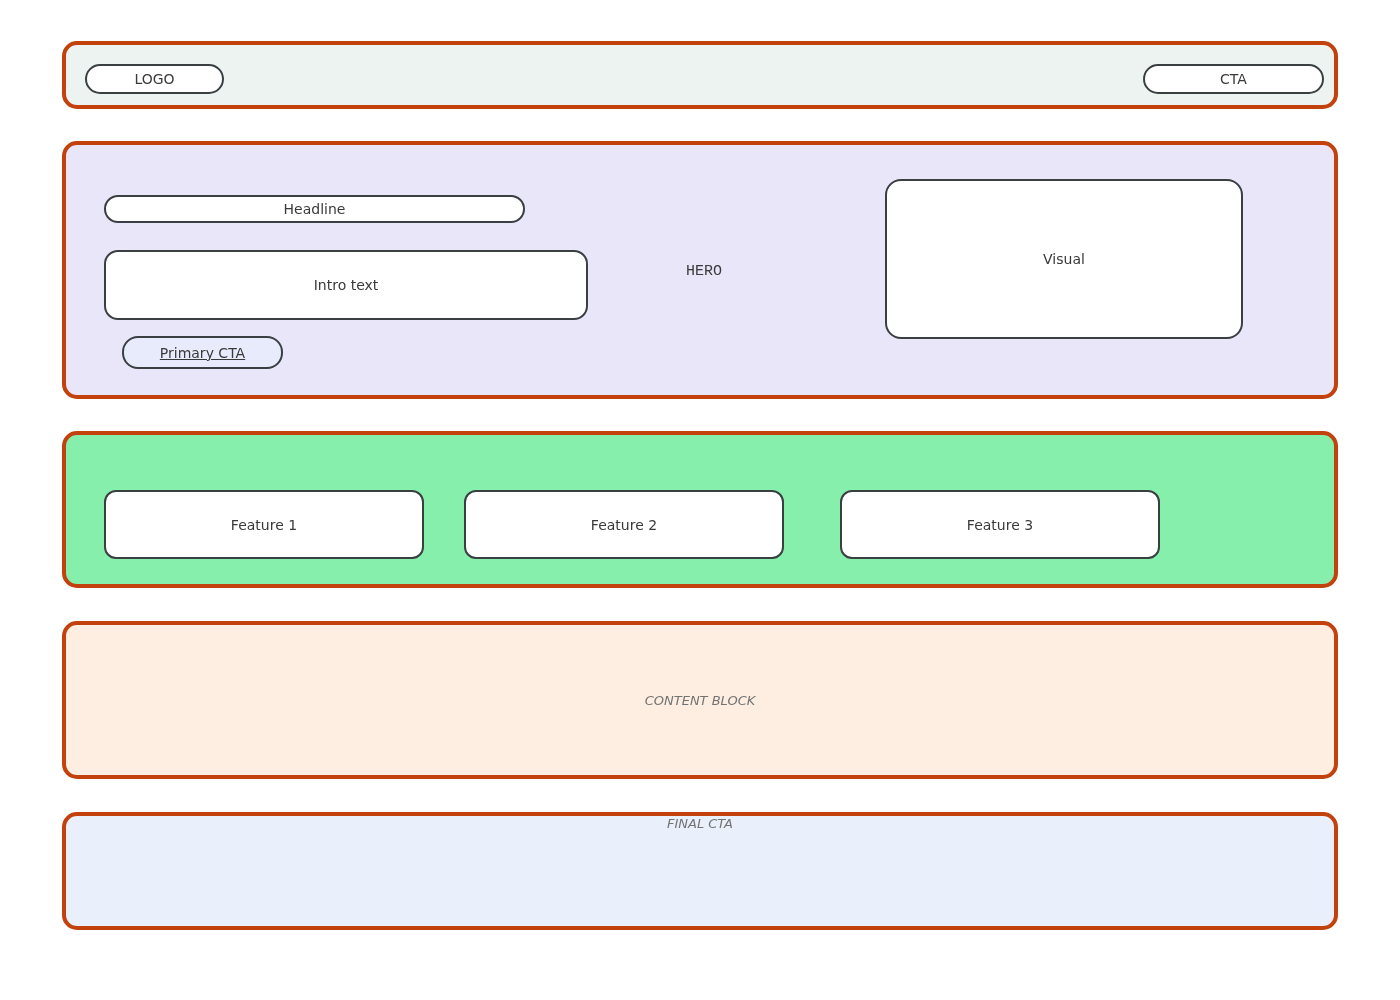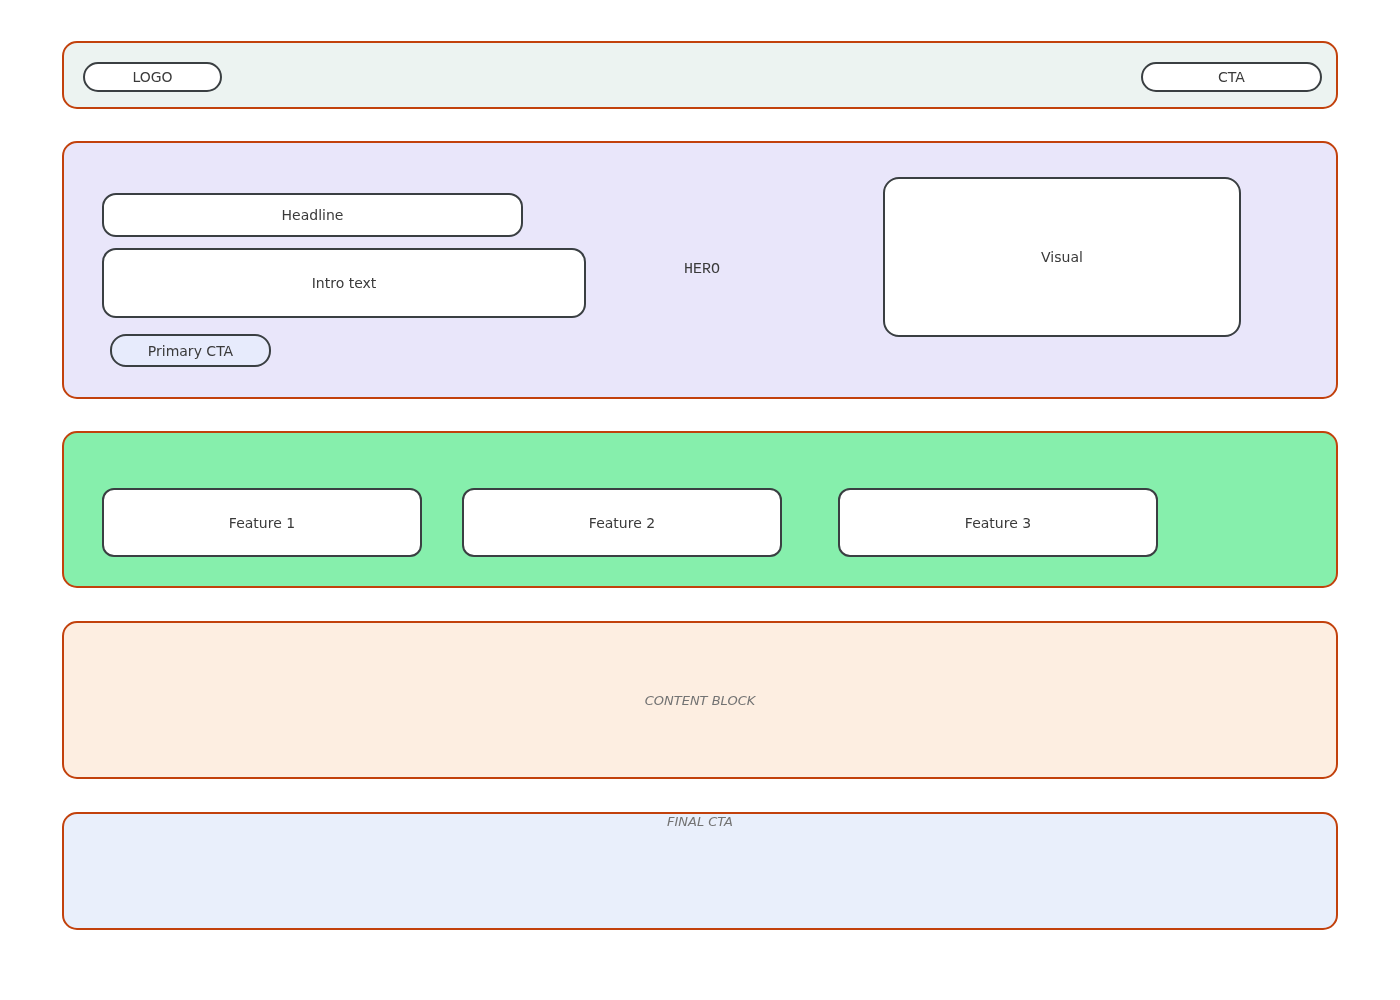"LOGO" .section { border: 2px solid #c2410c -> 4px solid #c2410c }
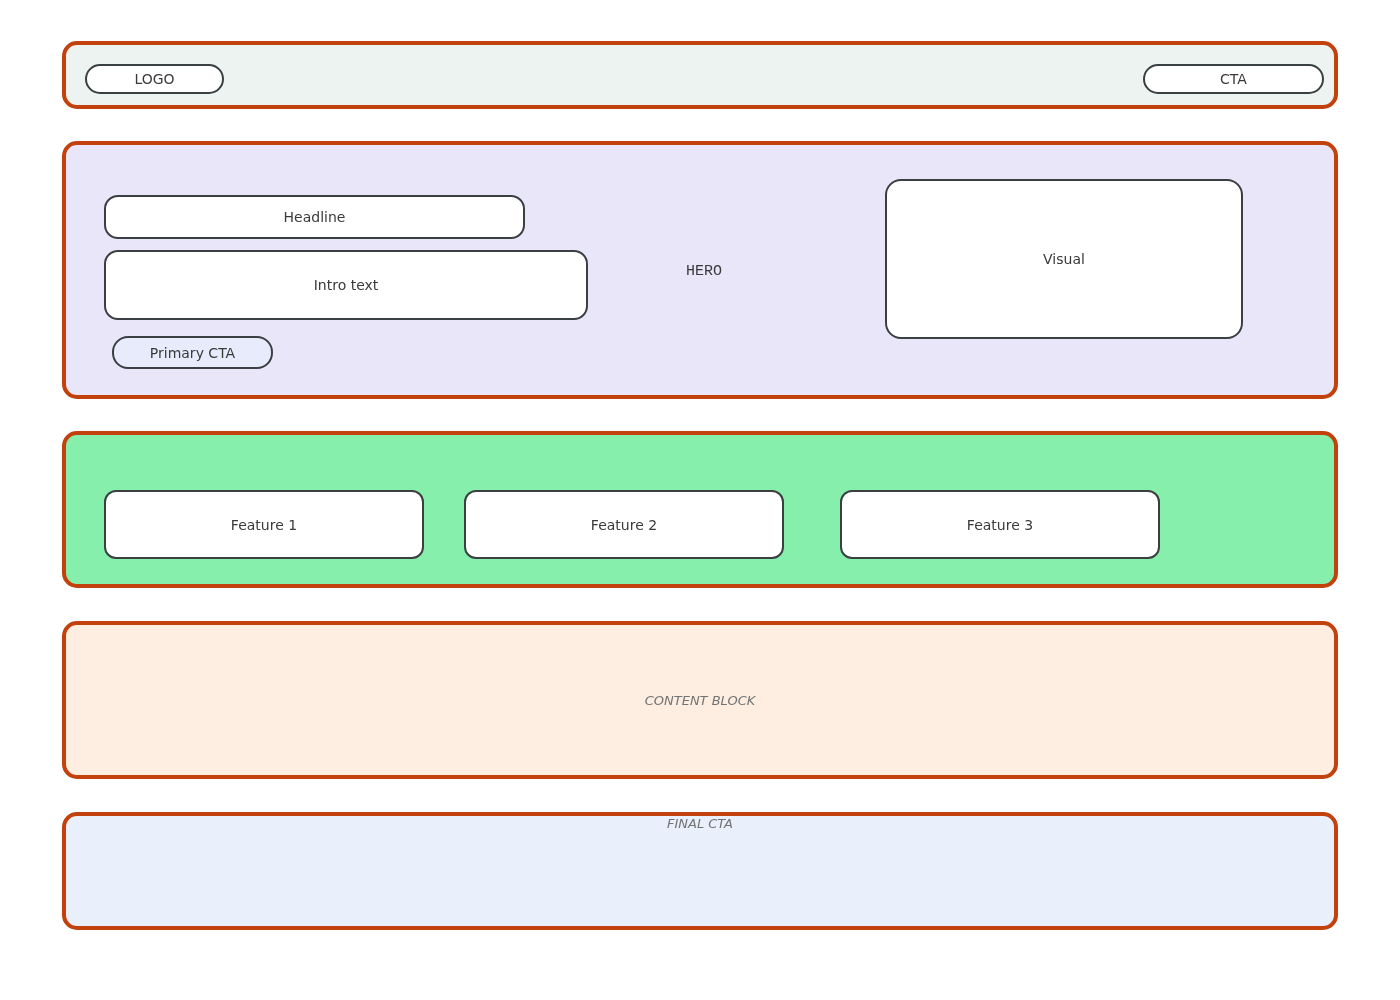"Headline" .headline-box { height: 44px -> 28px }
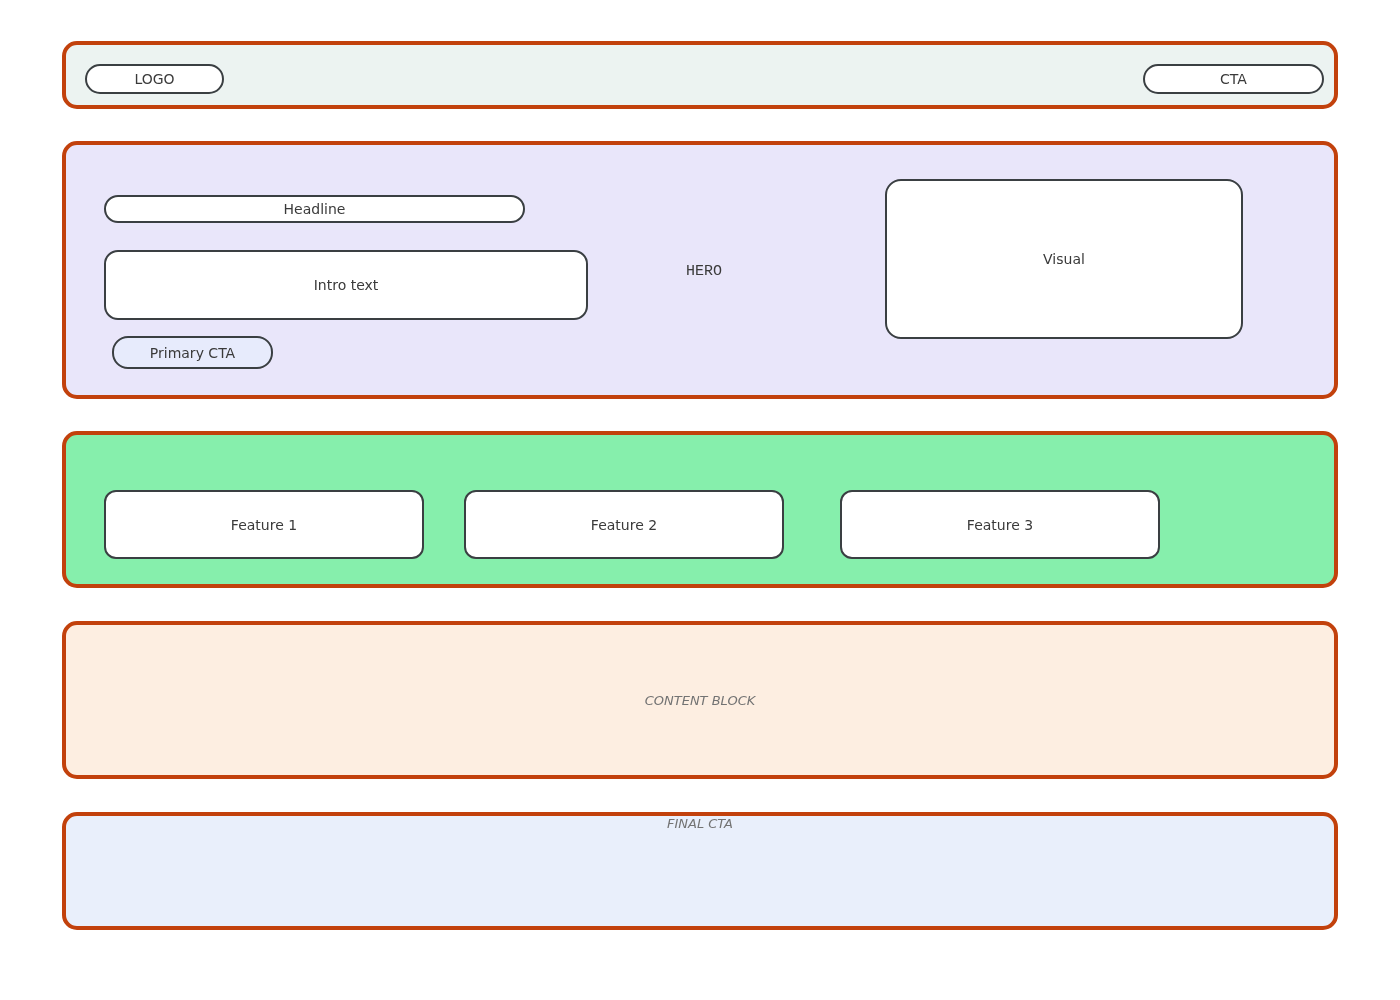"Primary CTA" .primary-cta { left: 46px -> 56px; text-decoration: none -> underline }
